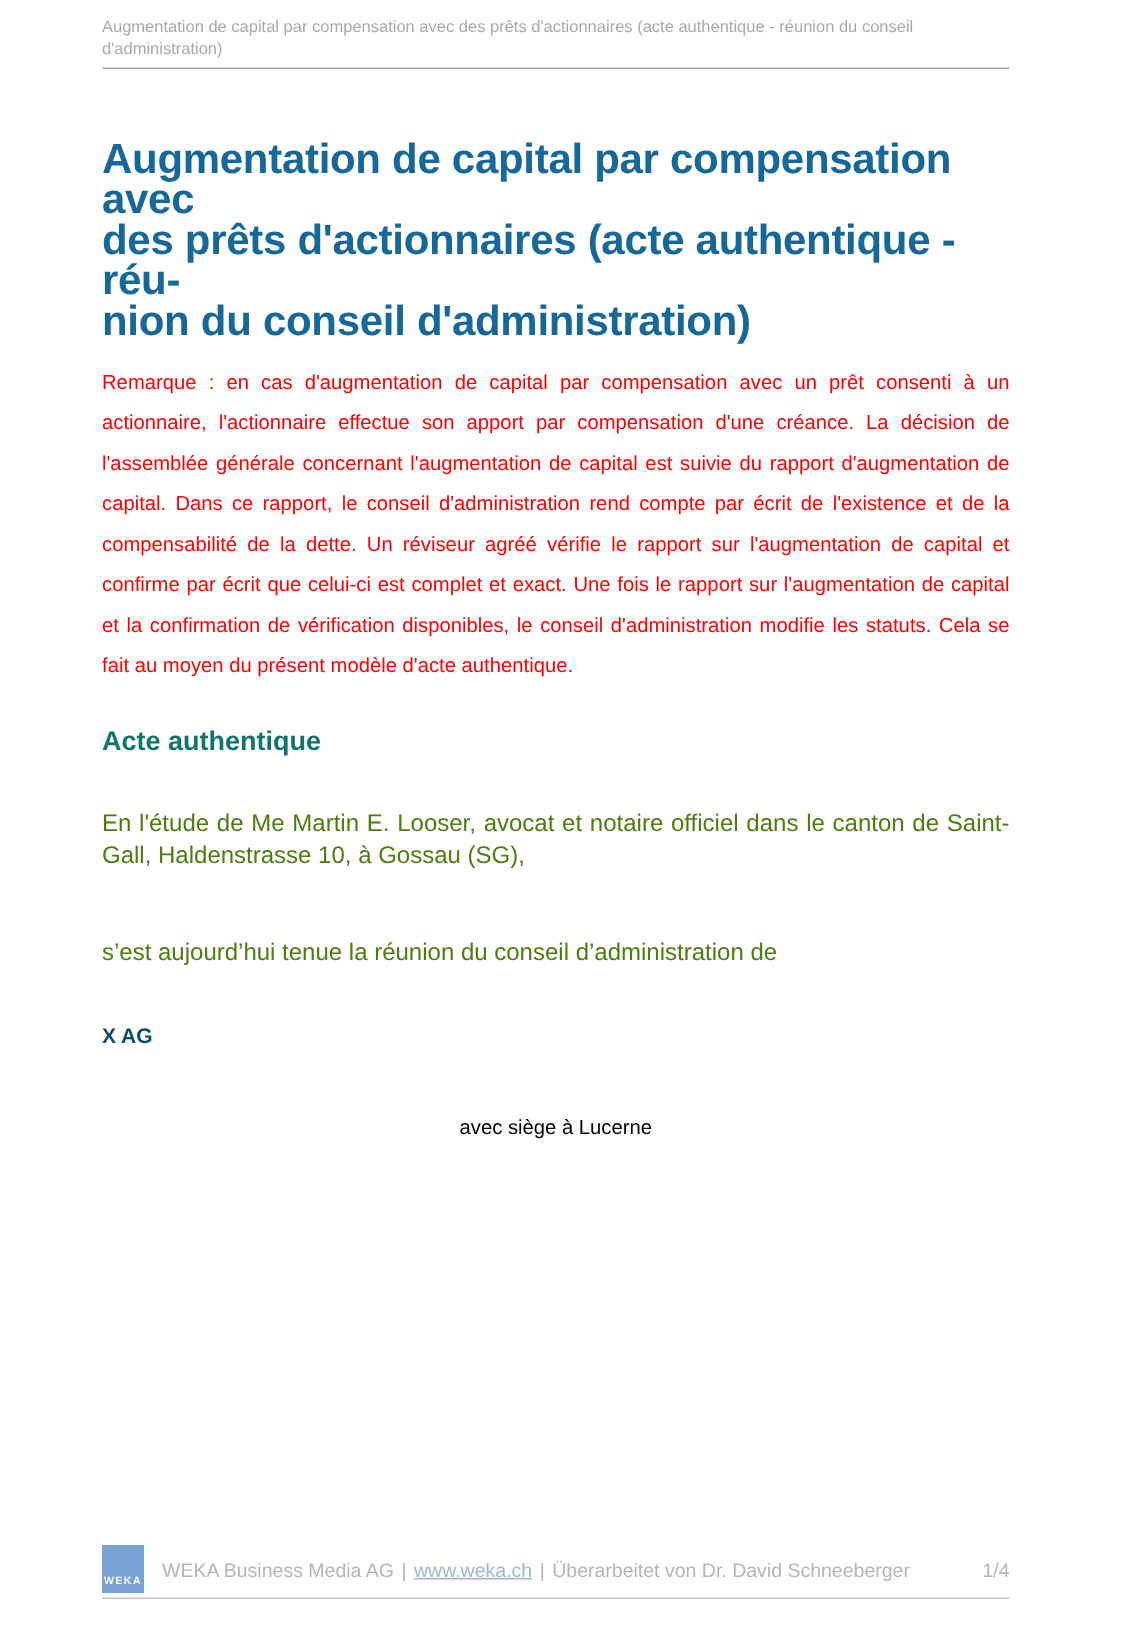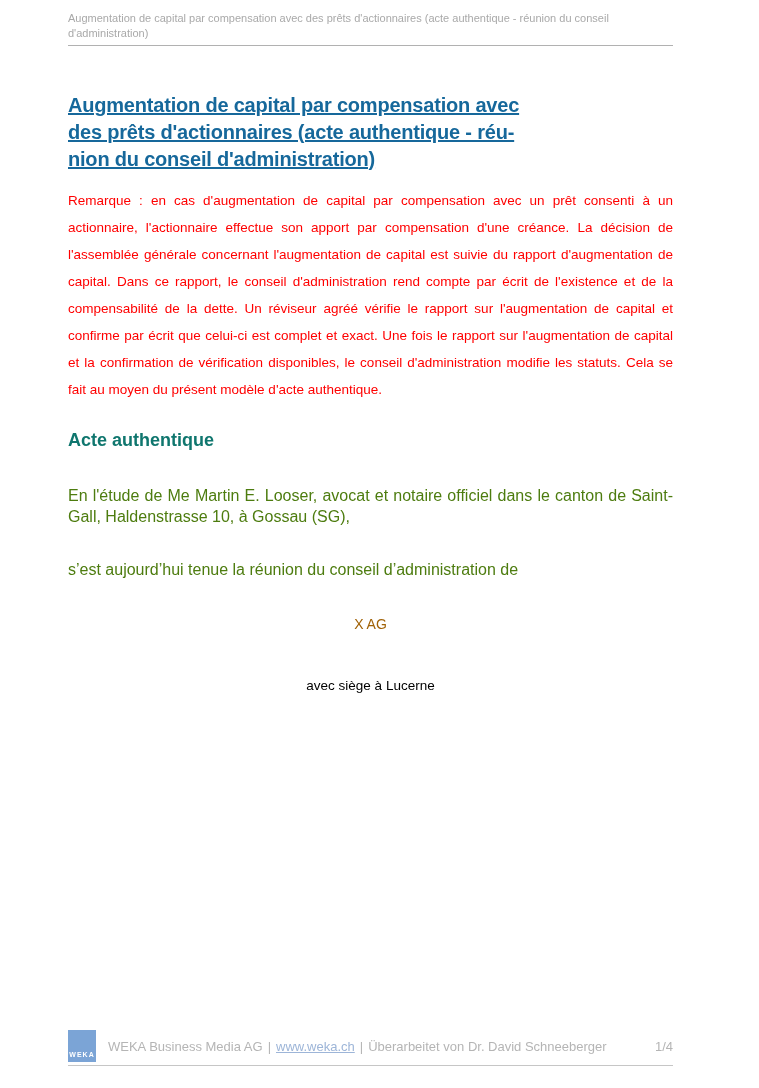"Augmentation de capital par compensation avec" h1.main-title { font-size: 20px -> 28px; text-decoration: underline -> none }
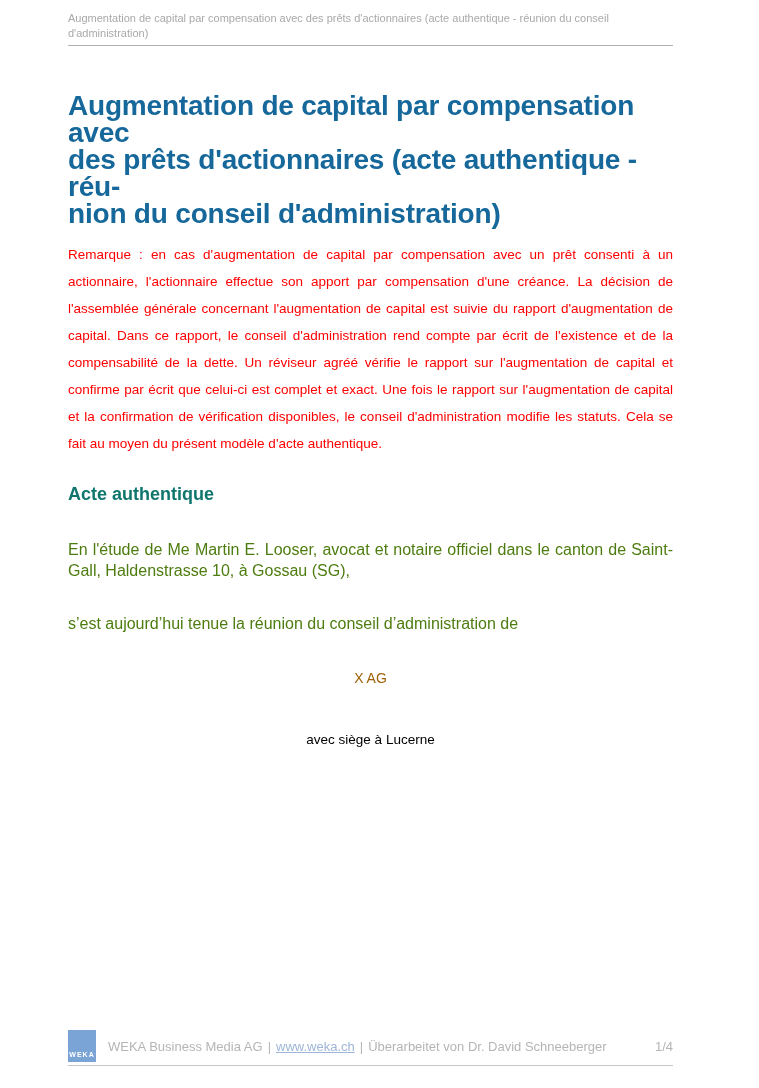"s’est aujourd’hui tenue la réunion" .p2 { margin-top: 32px -> 44px }
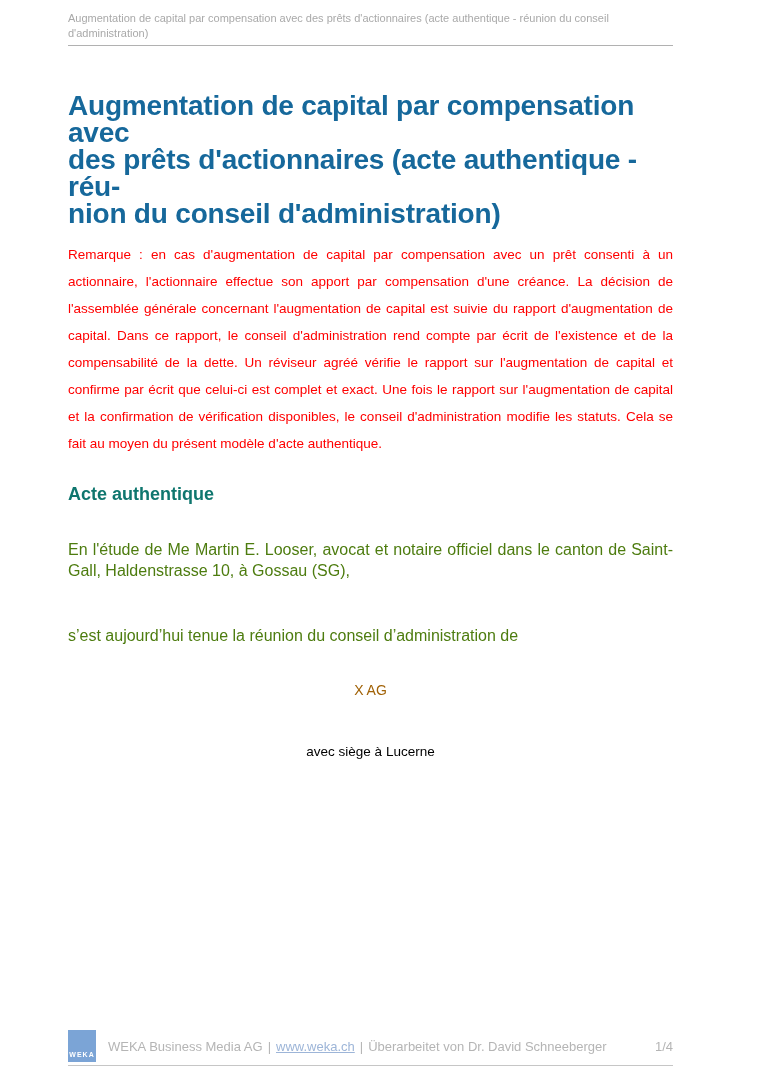"X AG" .company-line { color: #a16207 -> #0c4a6e; font-weight: normal -> bold; text-align: center -> left }
